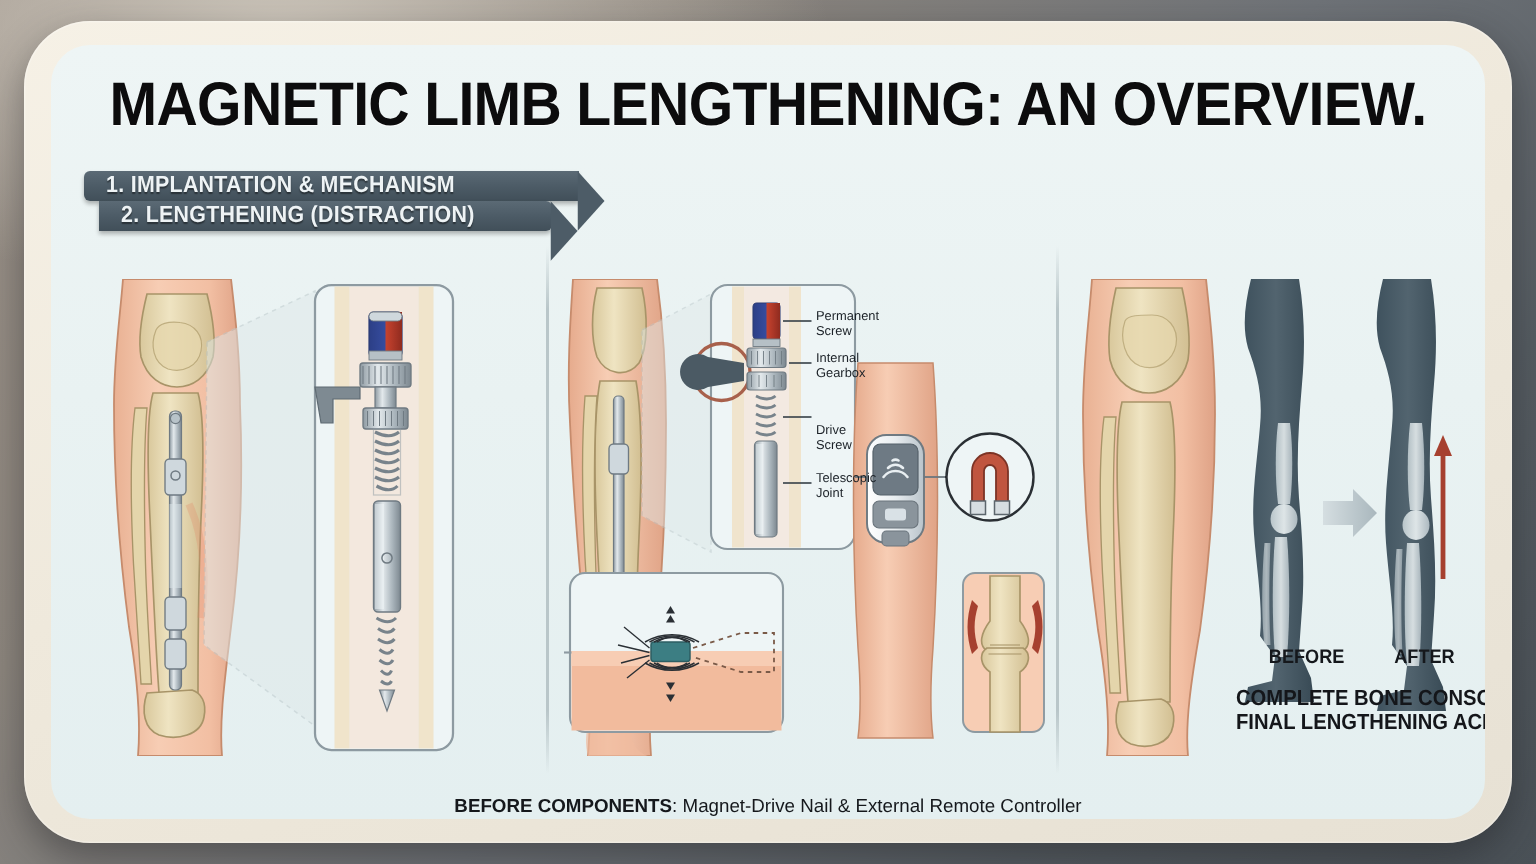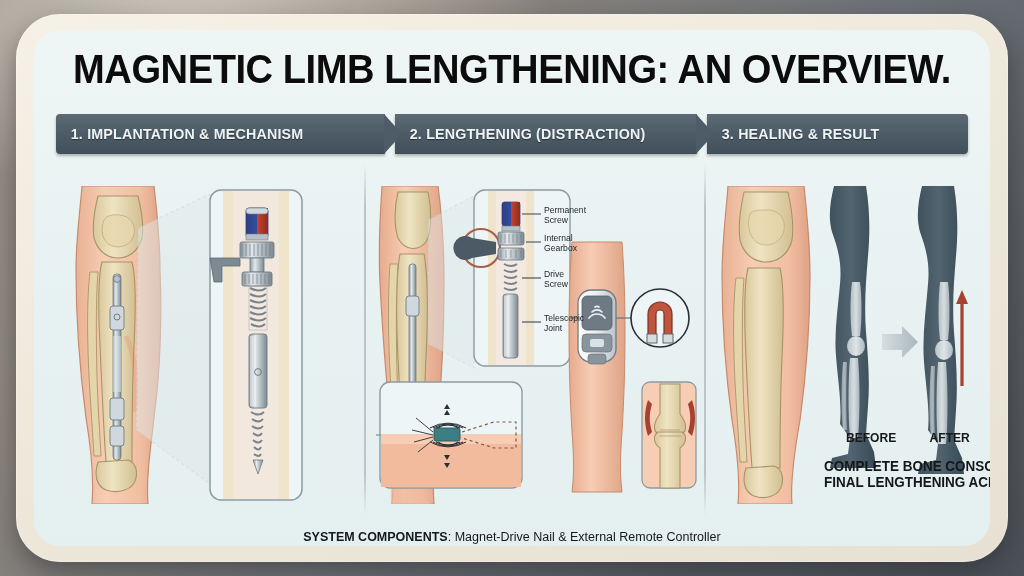"1. IMPLANTATION & MECHANISM" .banner { flex-direction: none -> column }
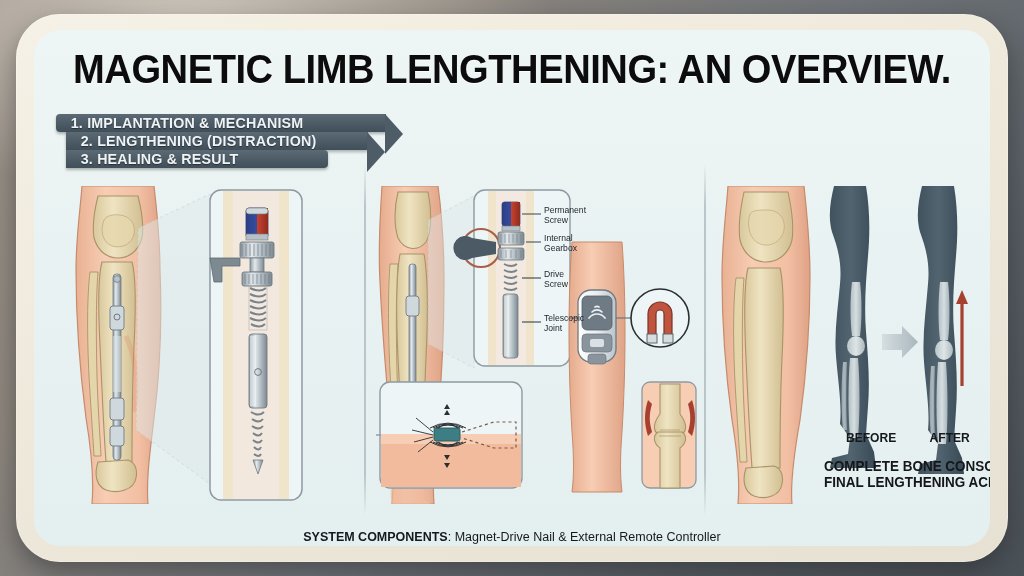"3. HEALING & RESULT" div.stage { html: <div> <span>3. HEALING &amp; RESULT</span> </div> -> none }
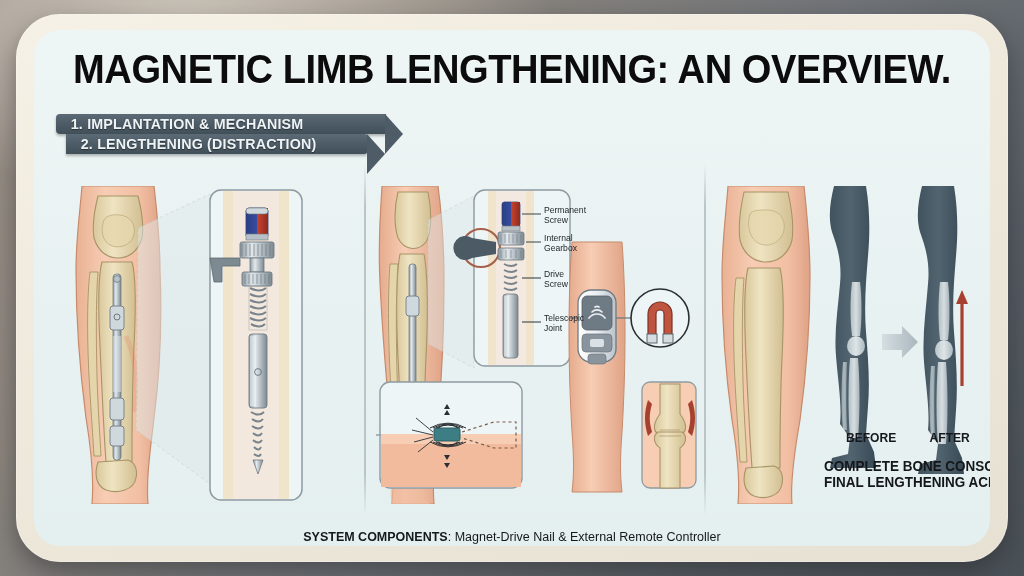"Drive" div.cal-lbl { top: 108px -> 120px }
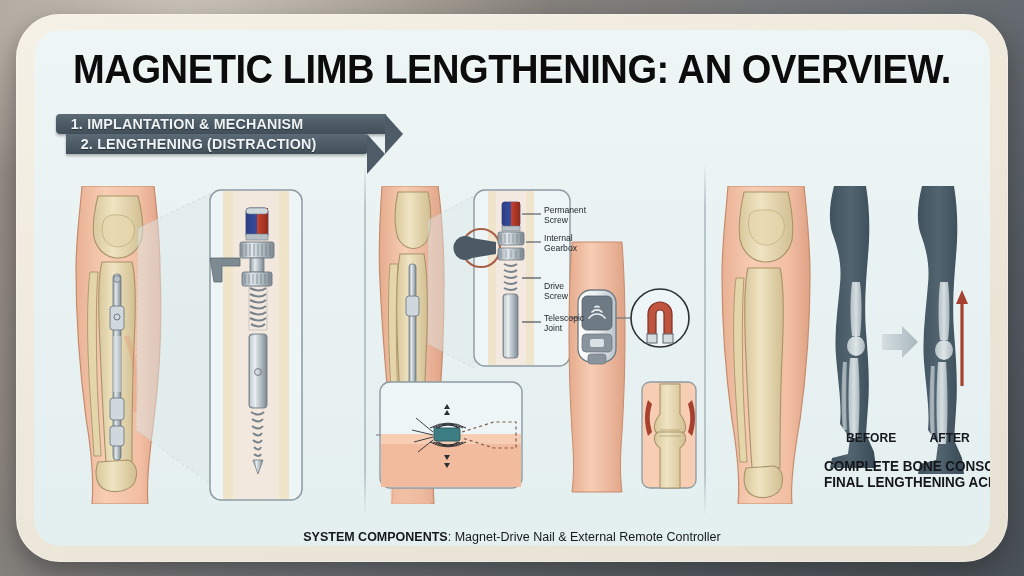"SYSTEM COMPONENTS" b { text: SYSTEM -> BEFORE }
